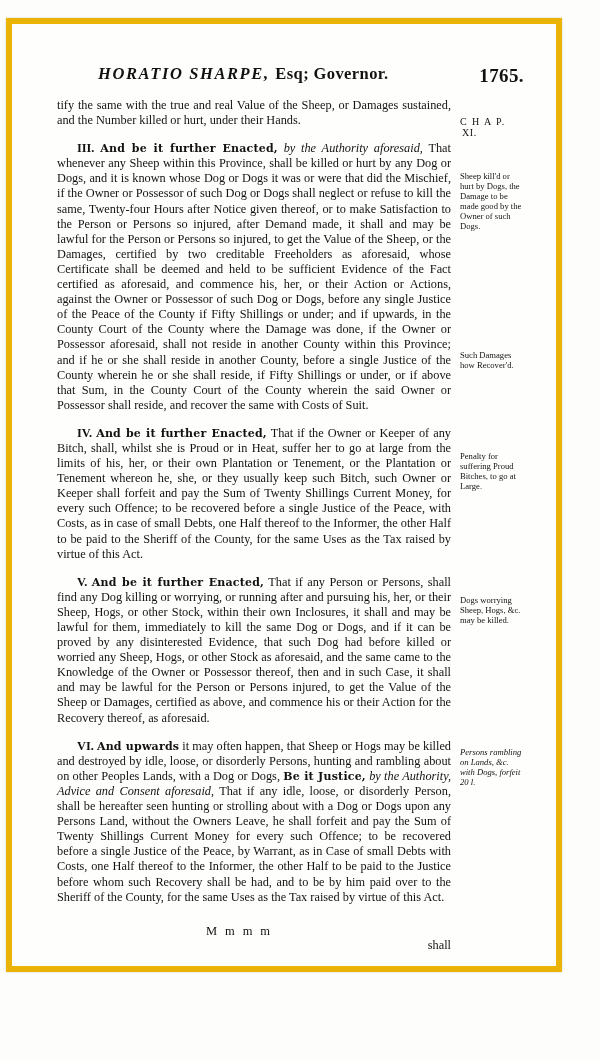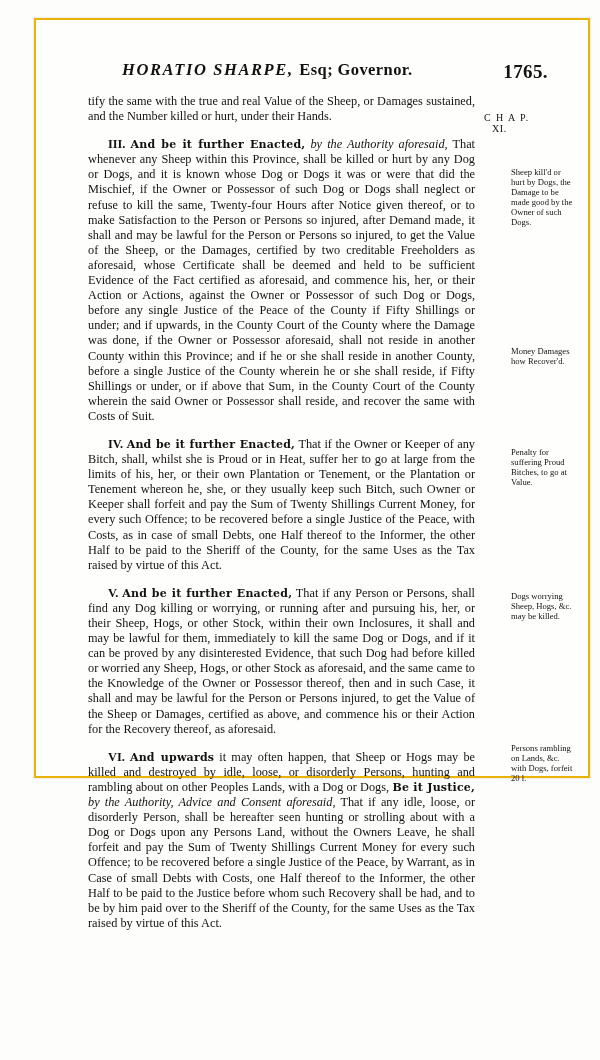"HORATIO SHARPE, Esq; Governor." .sheet { border: 2px solid #eab308 -> 6px solid #eab308; height: 760px -> 954px; left: 34px -> 6px }
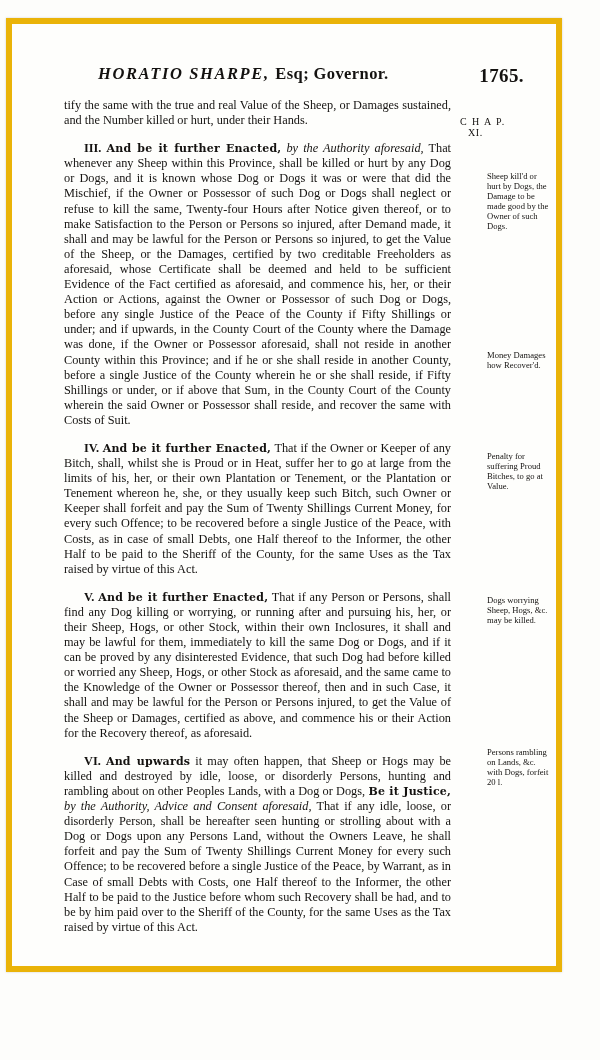"tify the same with the" p.para { margin: 0 0 0 8px -> 0 0 0 1px }
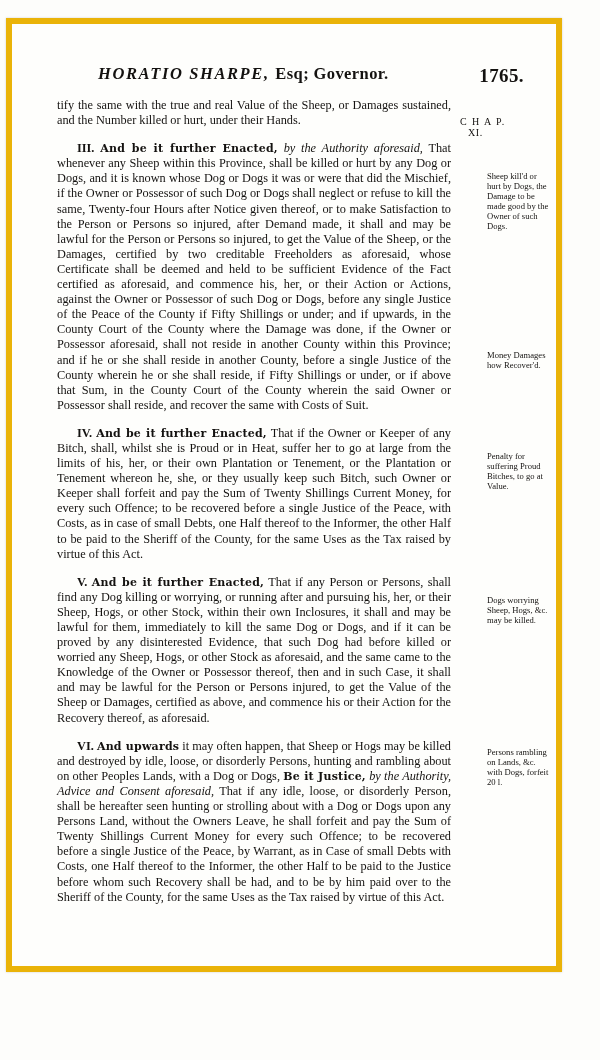"XI." .chap-note .cn2 { margin-left: 8px -> 2px }
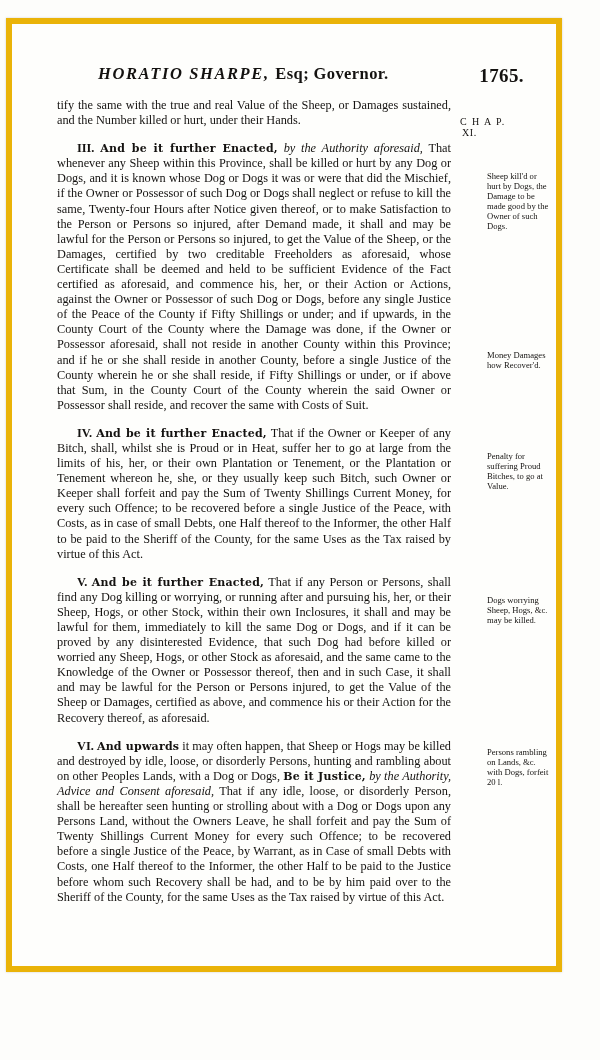"Sheep kill'd or hurt by" .margin-note { margin-left: 27px -> none }
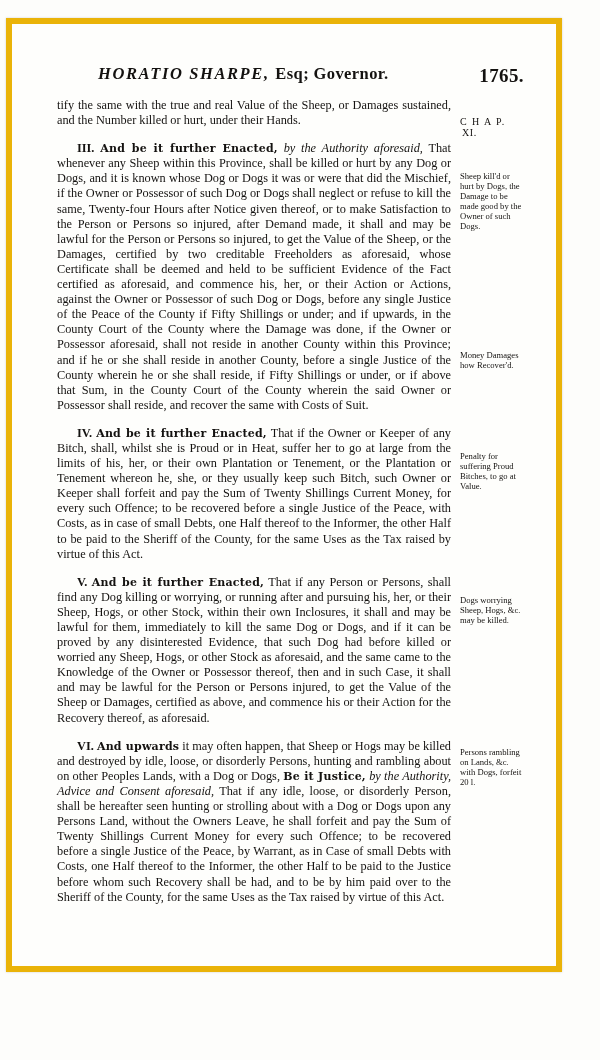"Money Damages how Recover'd." div.margin-note { text: Money -> Such }
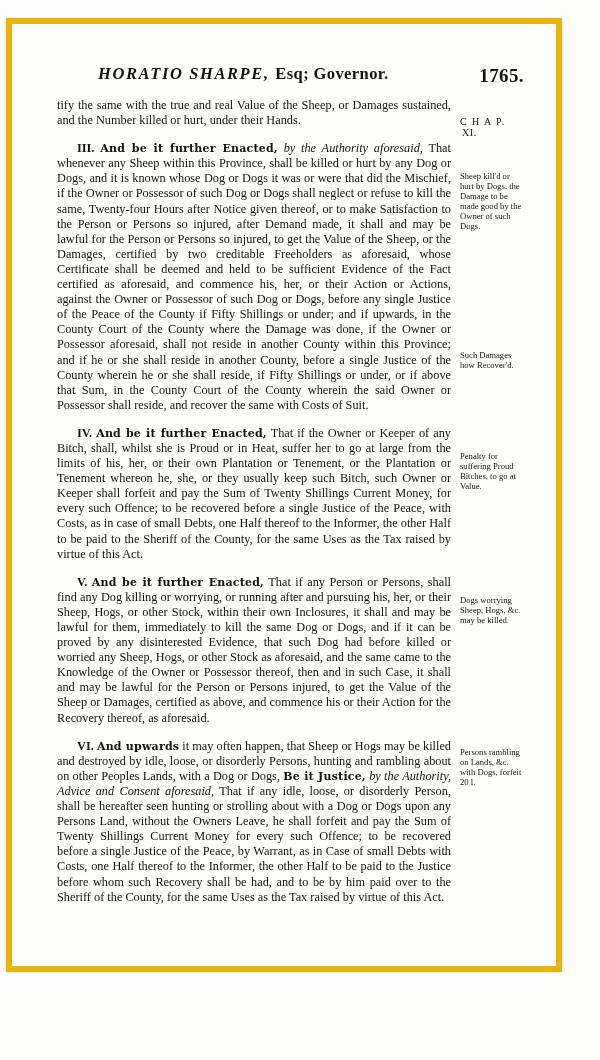"Penalty for suffering Proud Bitches," div.margin-note { text: Value -> Large }
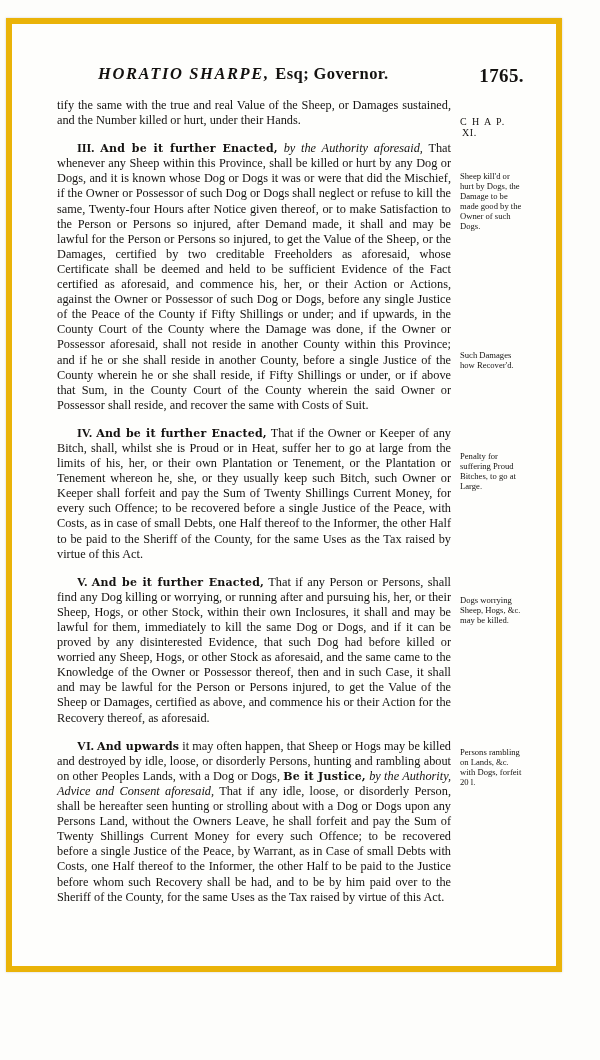"Persons rambling on Lands, &c." div.margin-note { font-style: none -> italic }
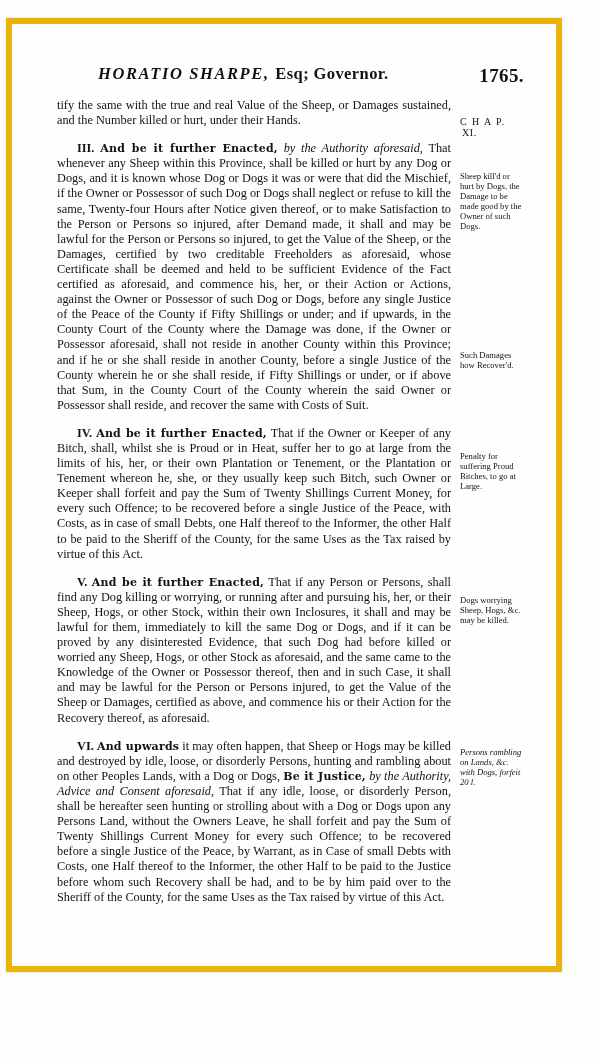"M m m m" div.footer { html: none -> <div> <div>M m m m</div> <div>shall</div> </div> }
